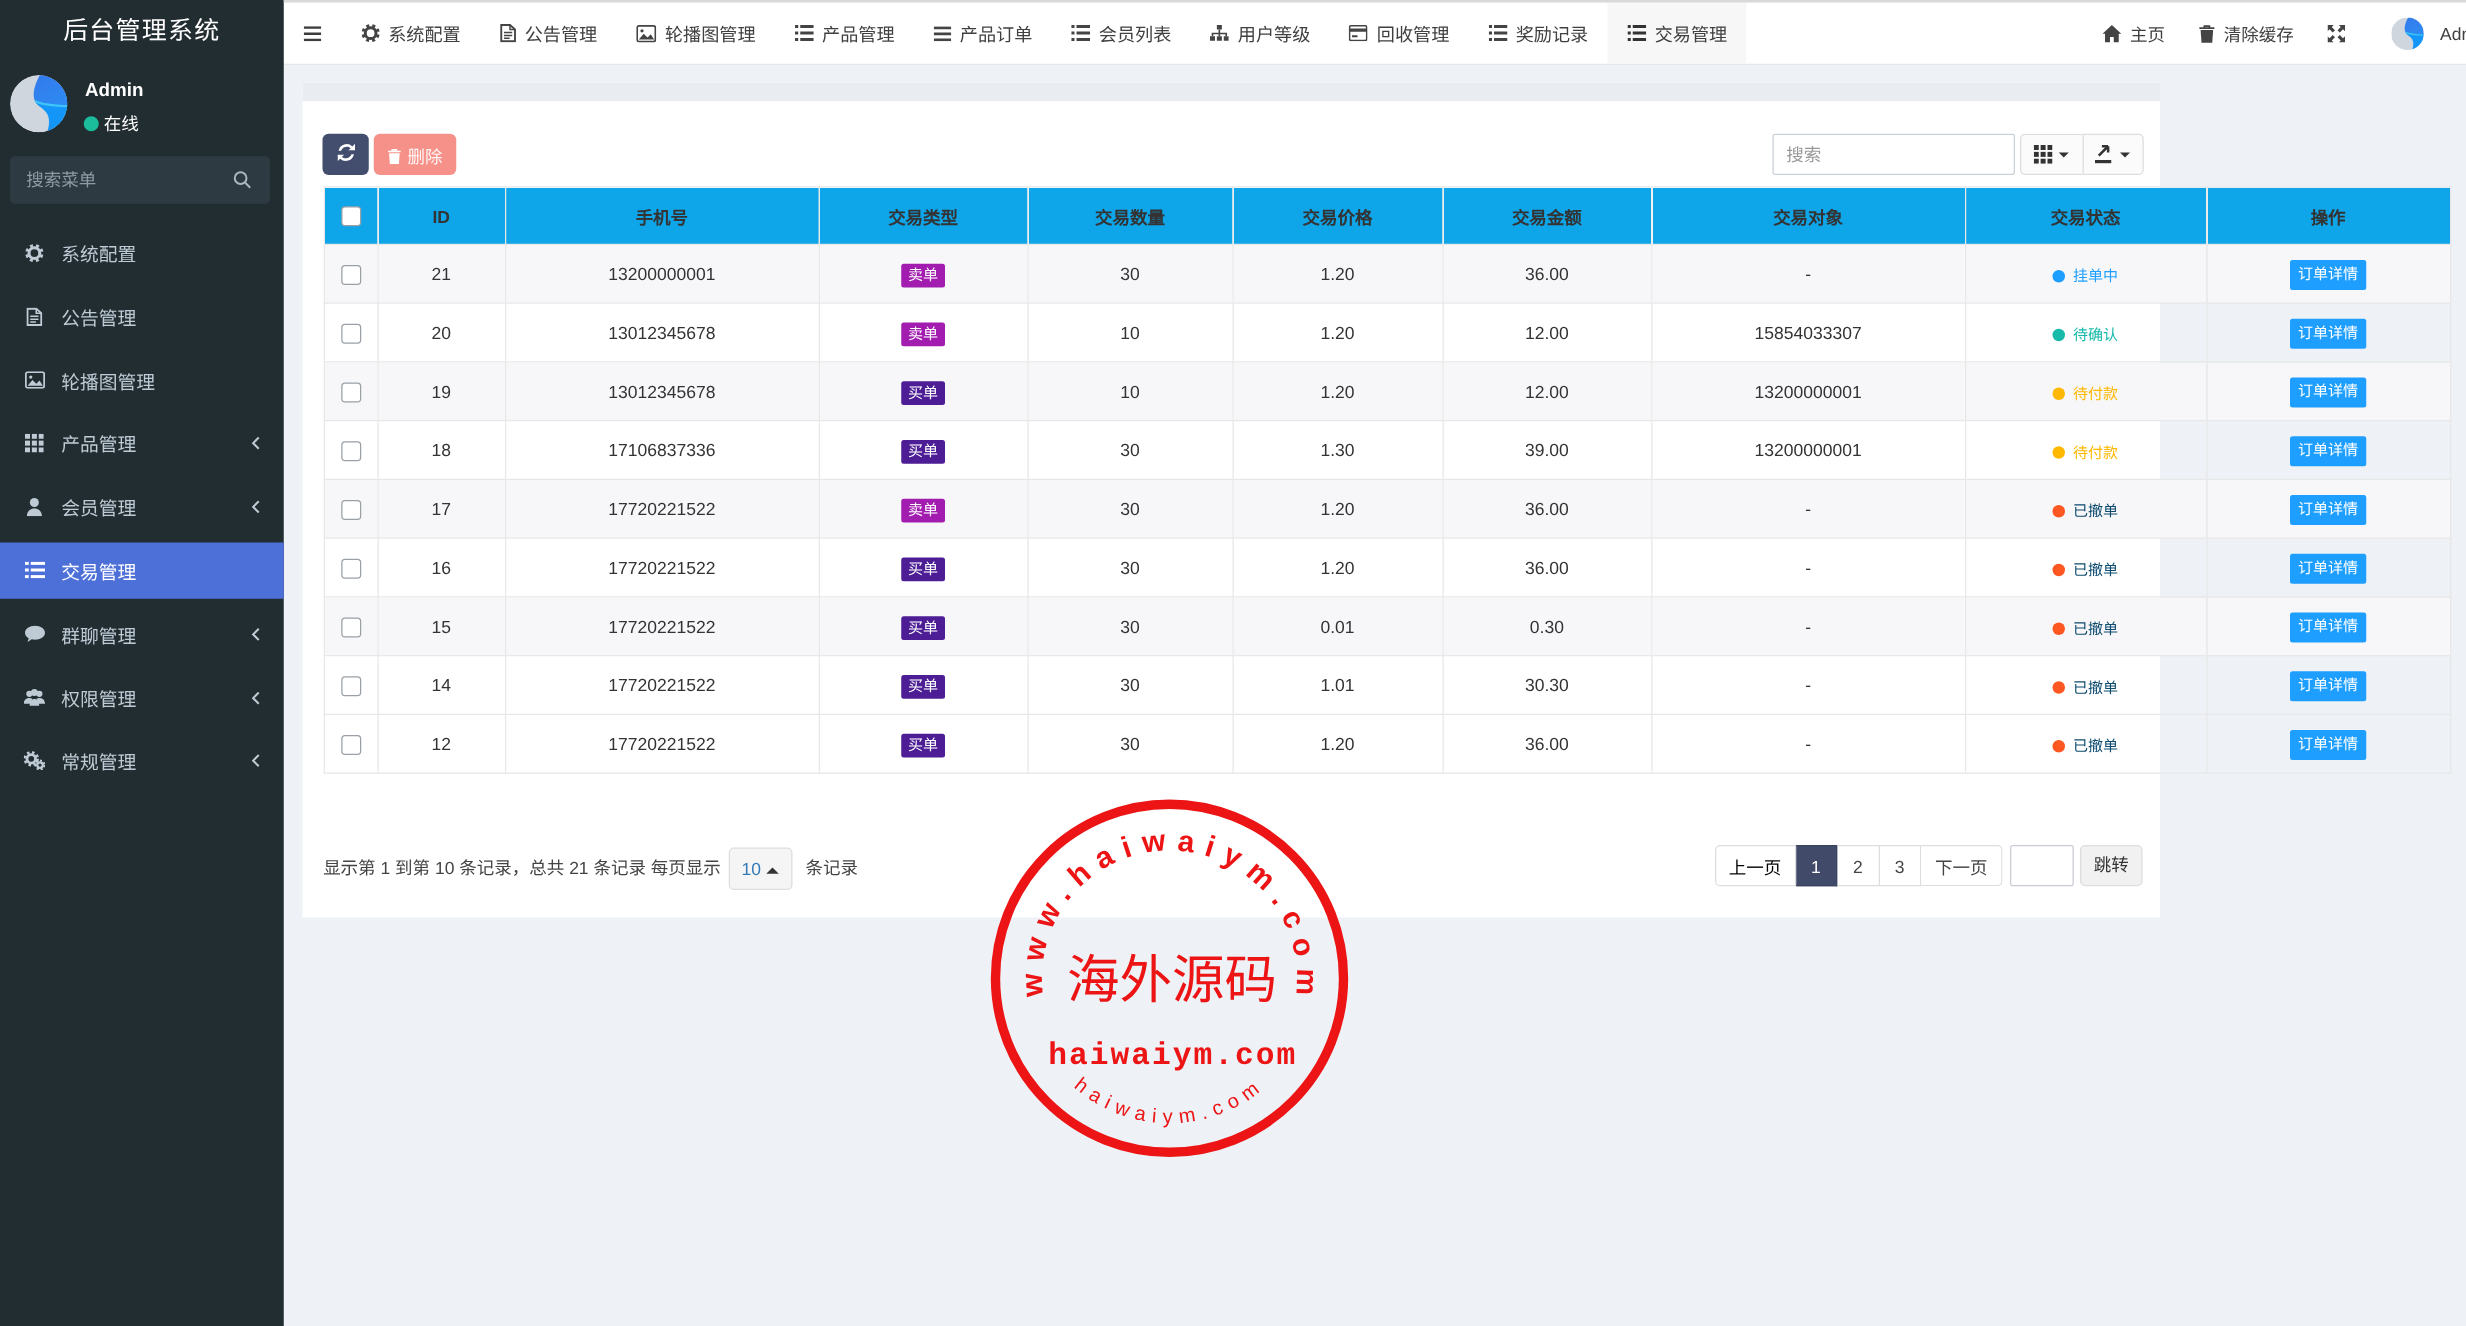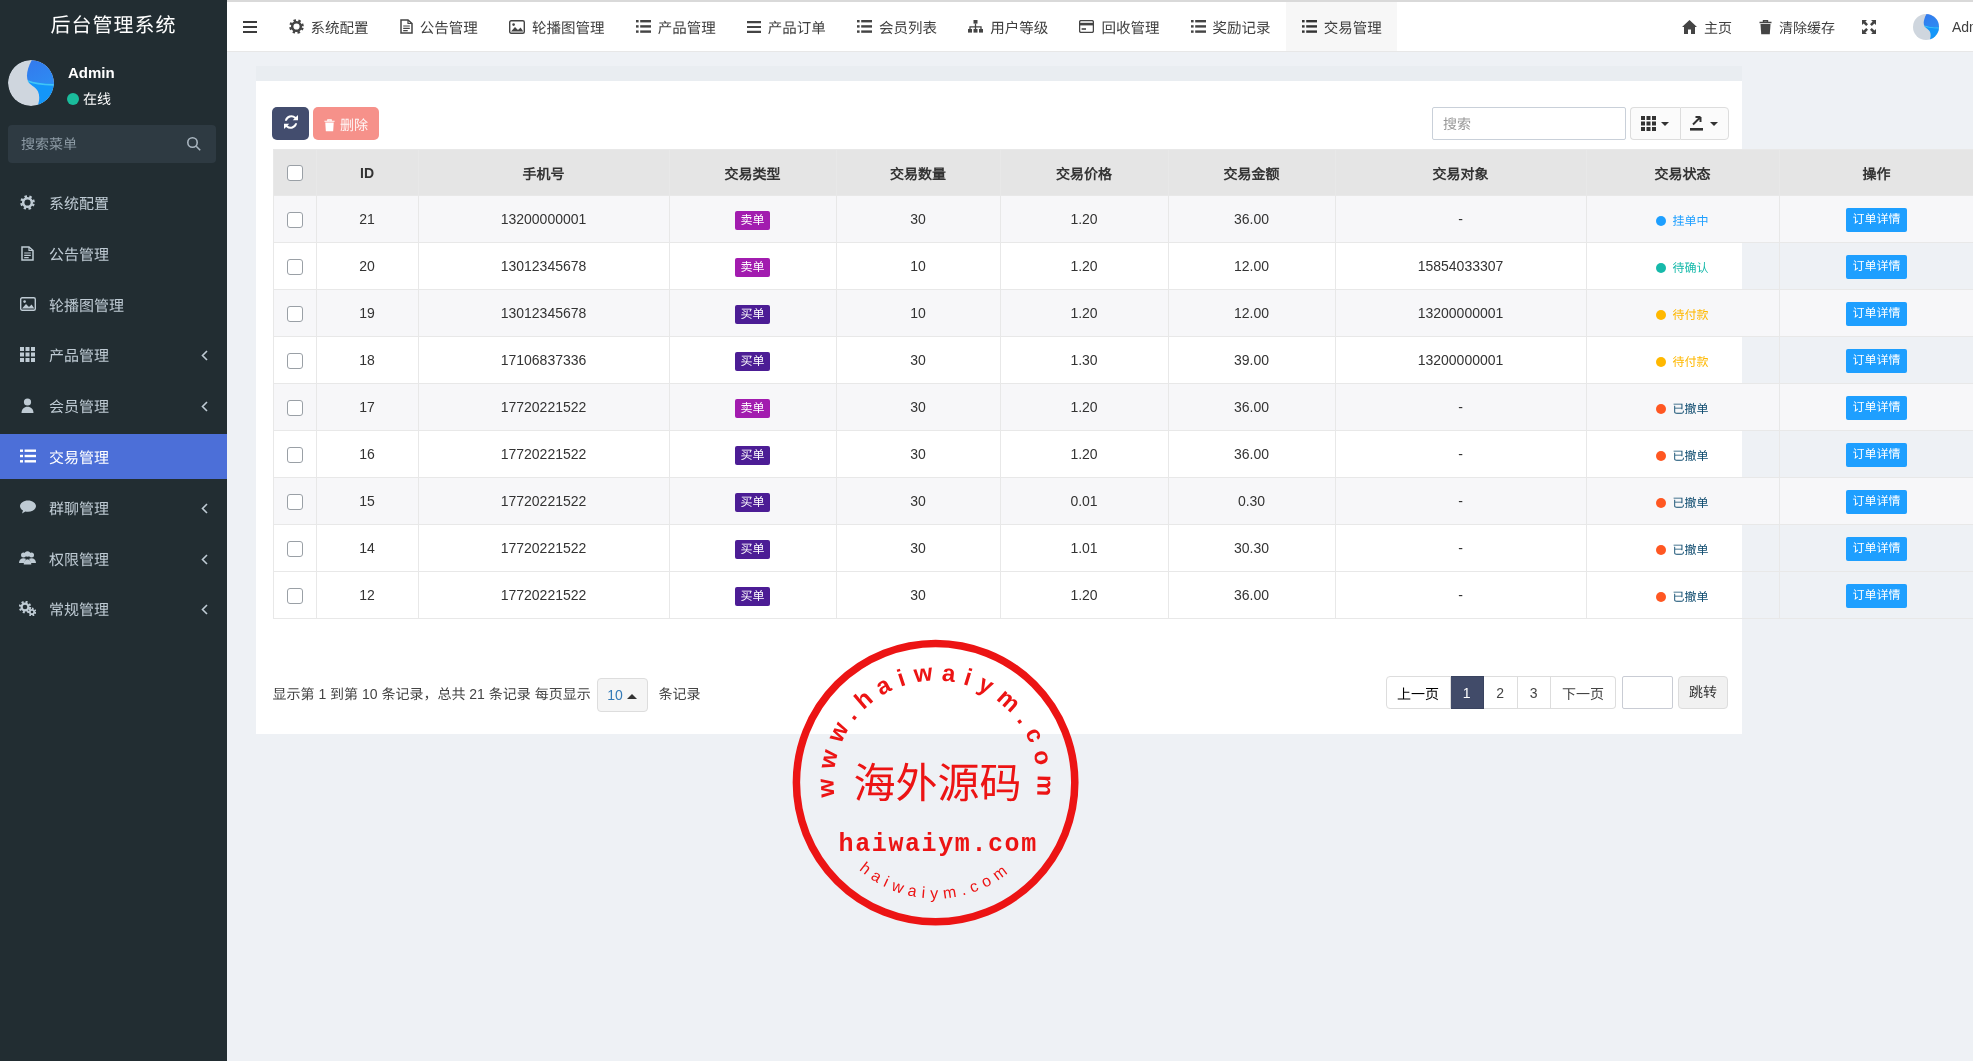"删除" .card { left: 29px -> 15px }
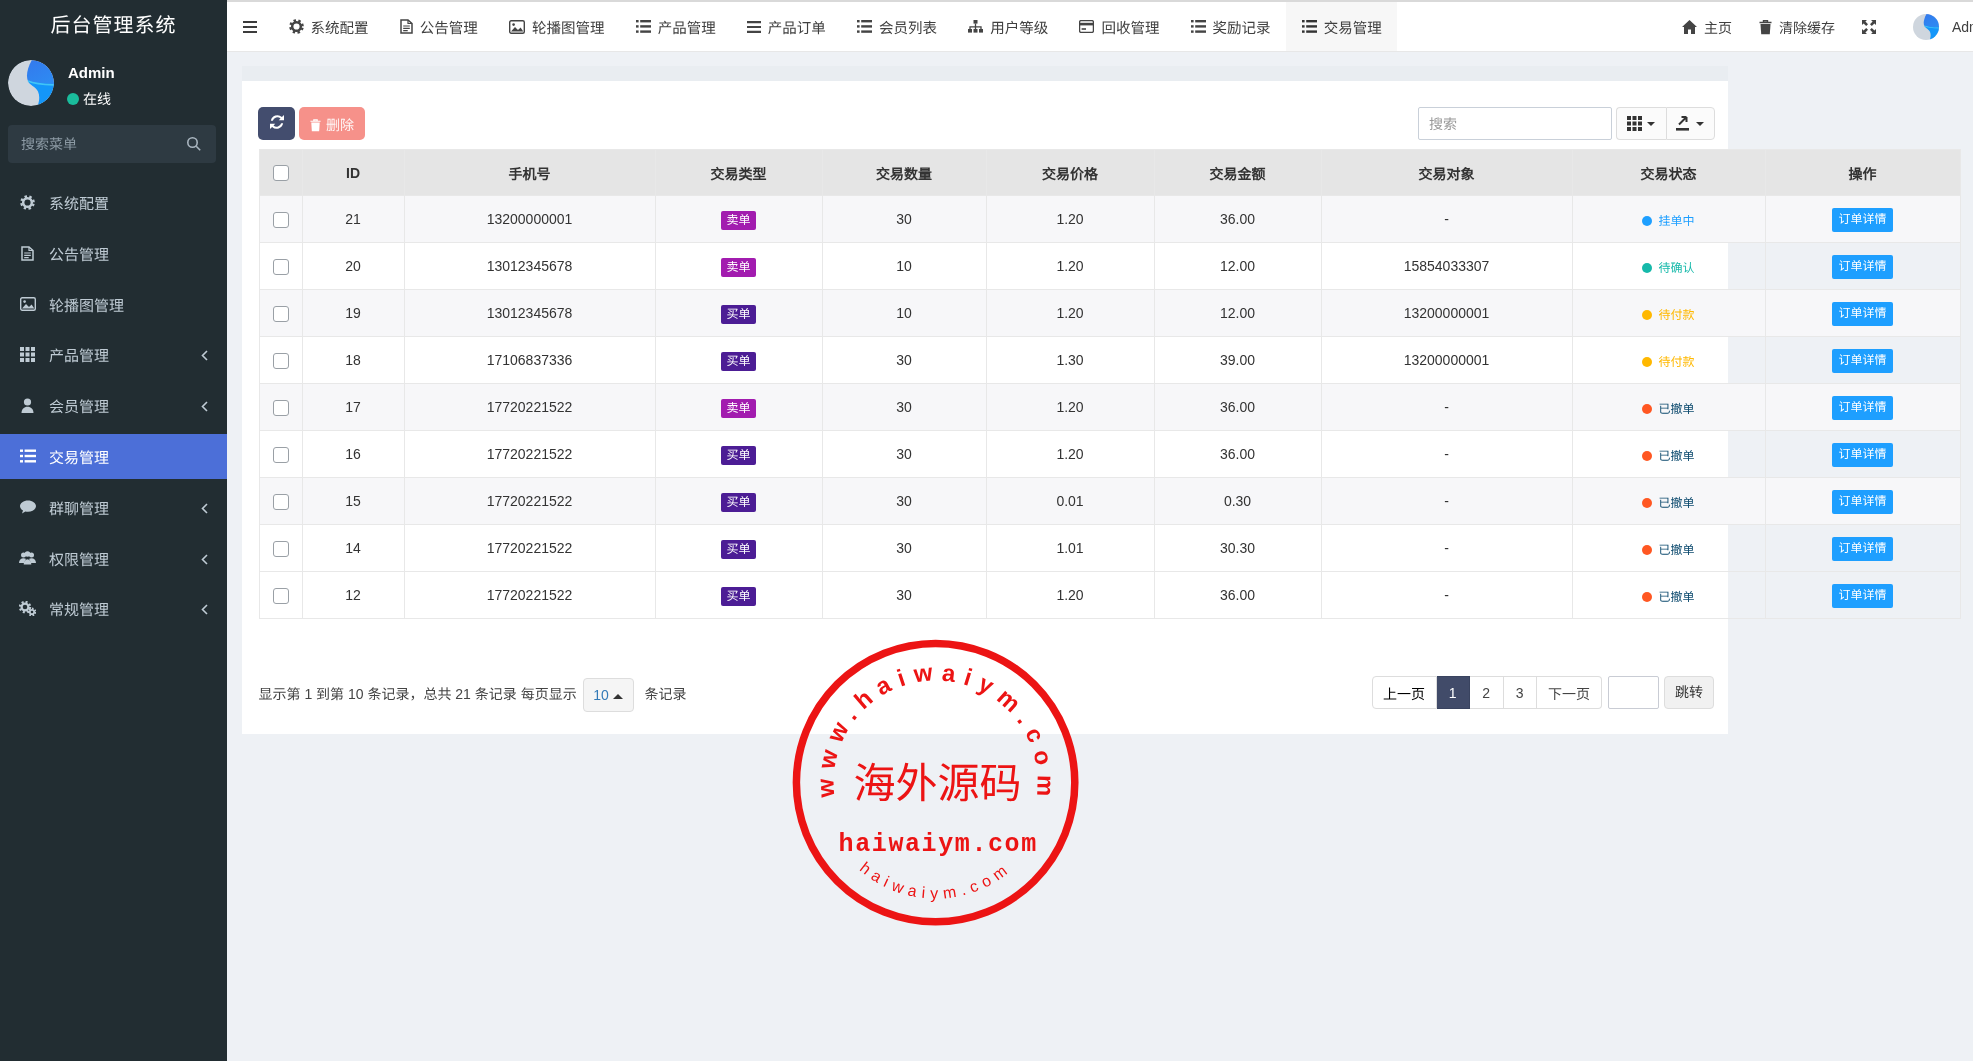"ID" th { background: #e5e5e5 -> #0ea5e9 }
